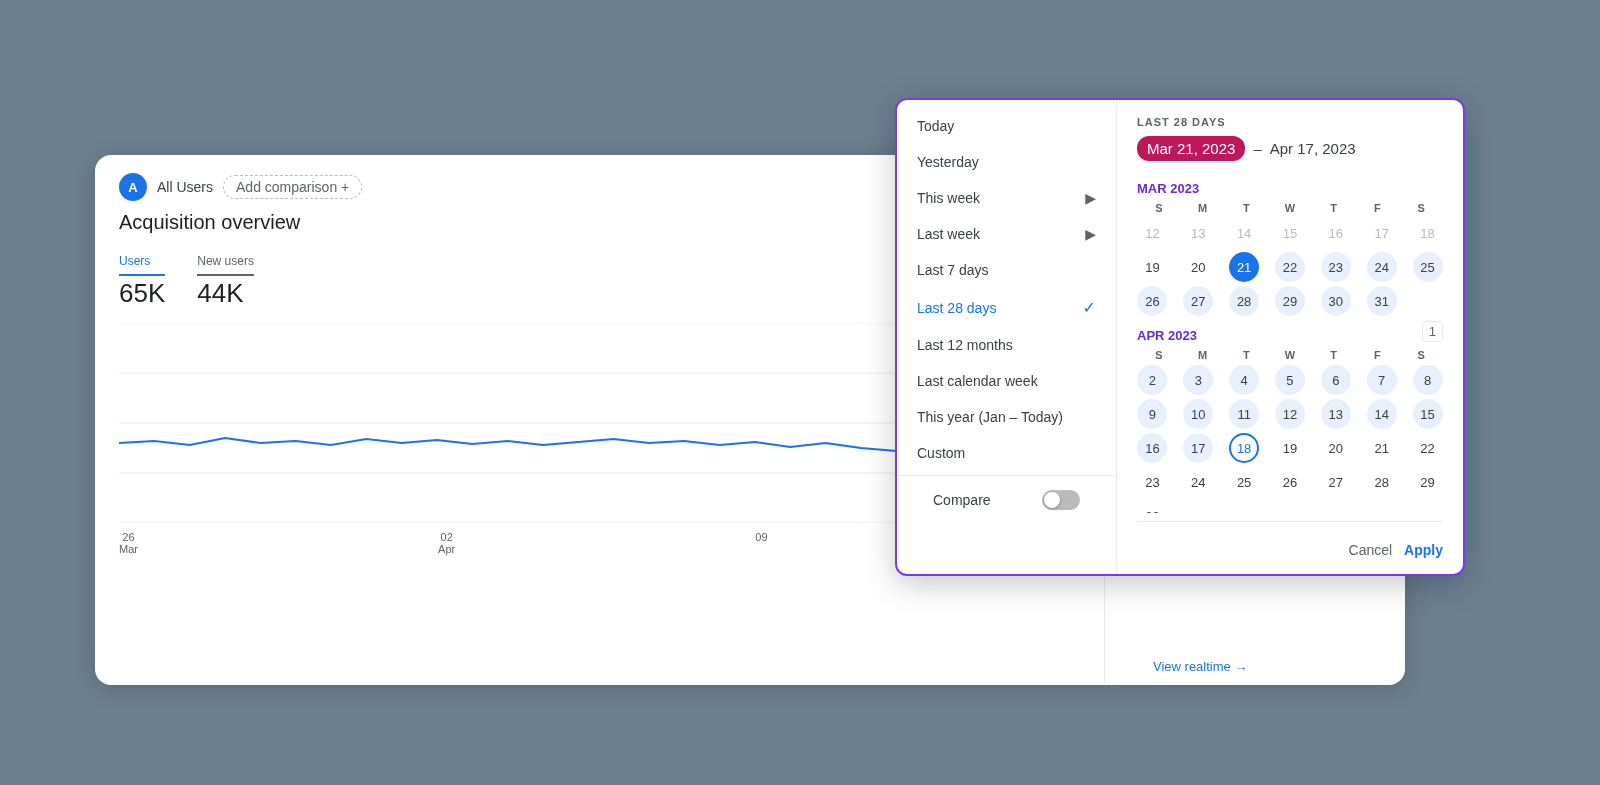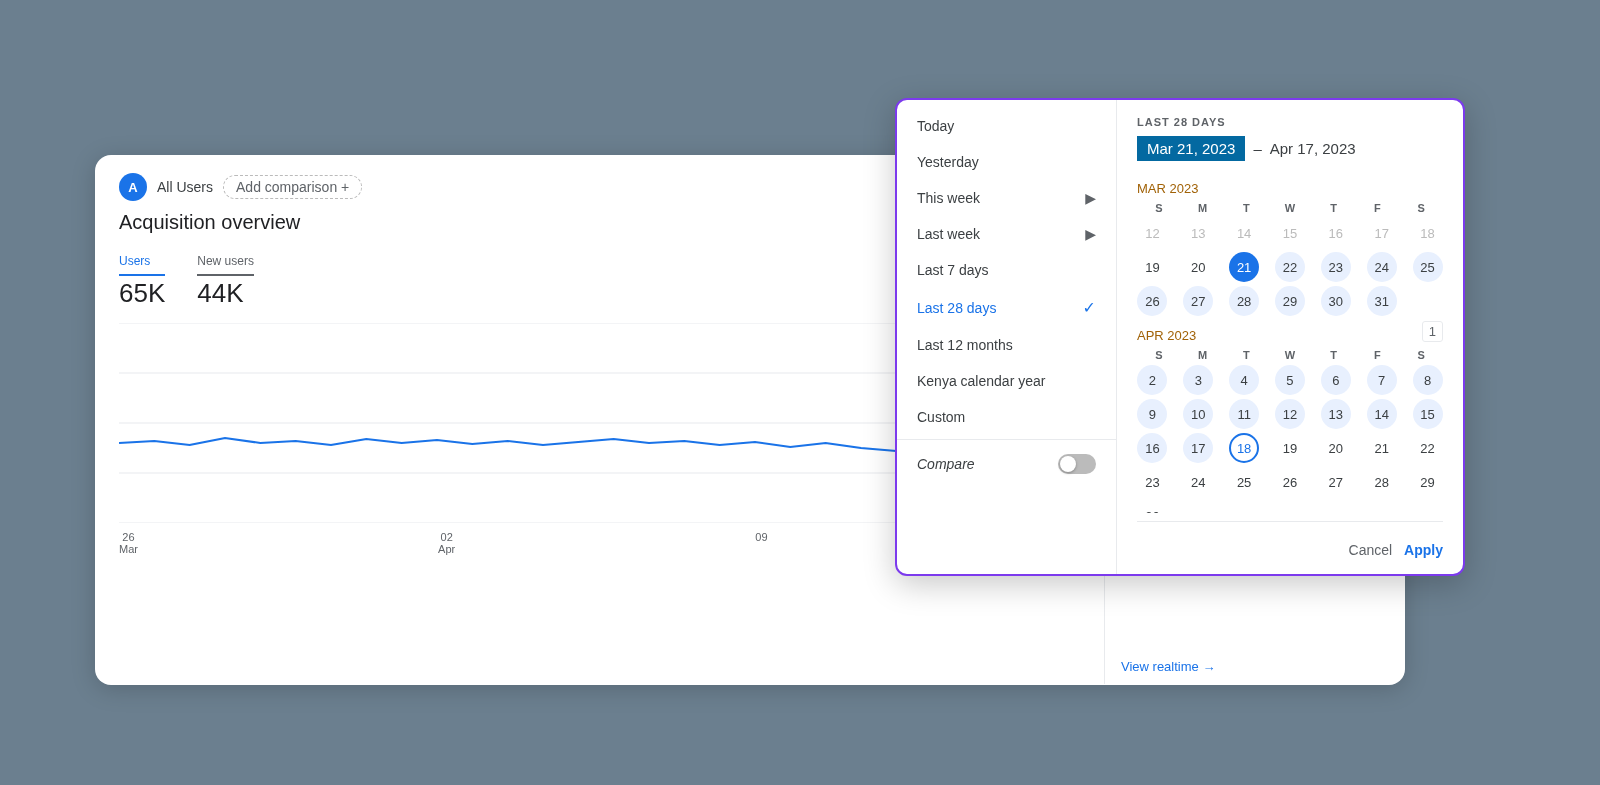"Mar 21, 2023" .date-input { background: #0369a1 -> #be185d; border-radius: 0 -> 12px }
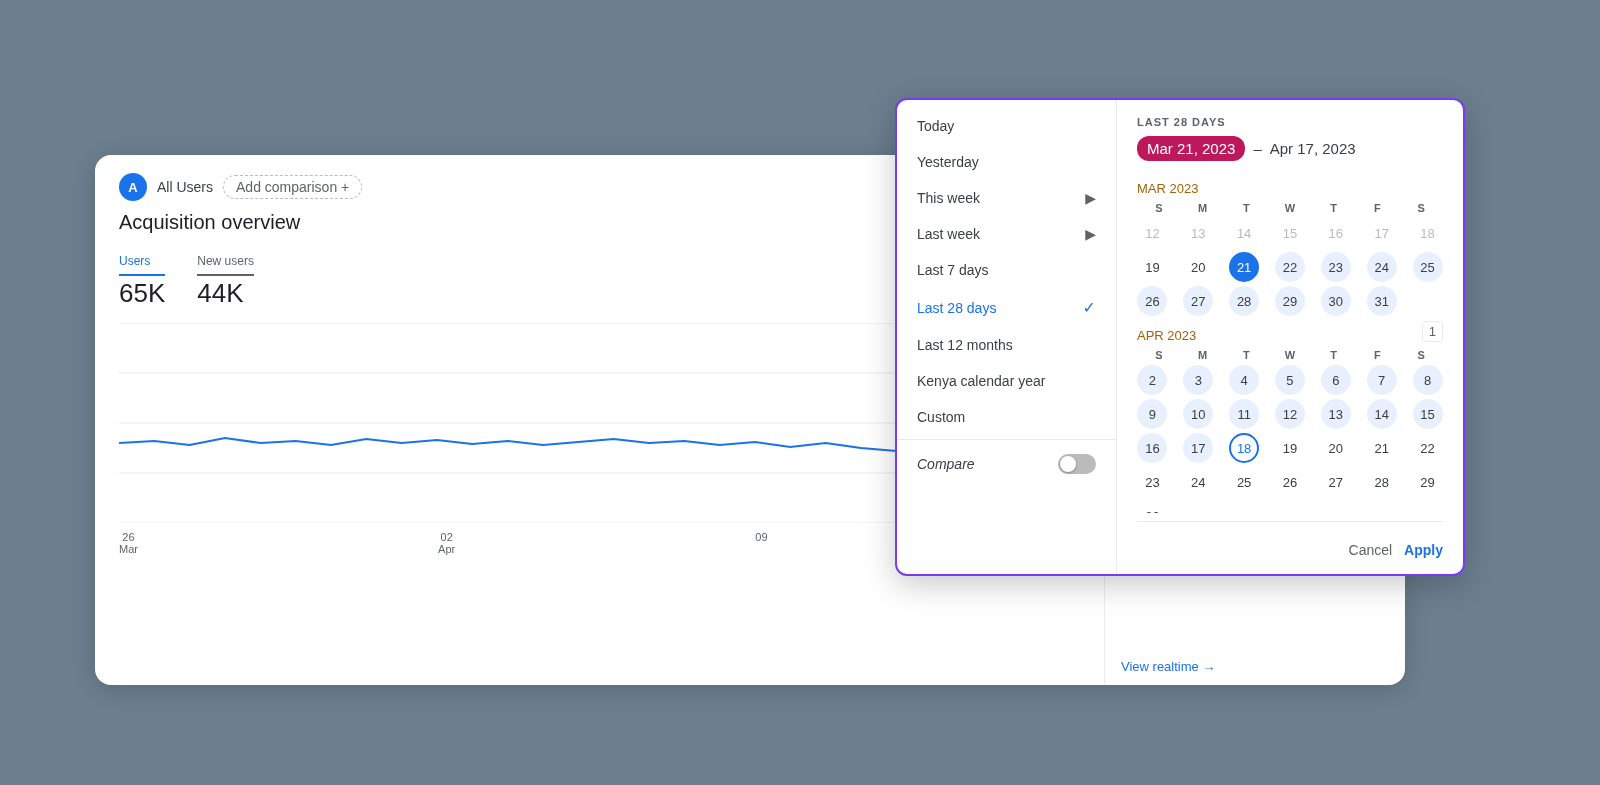"MAR 2023" .month-label { color: #a16207 -> #6d28d9; font-weight: 400 -> 700 }
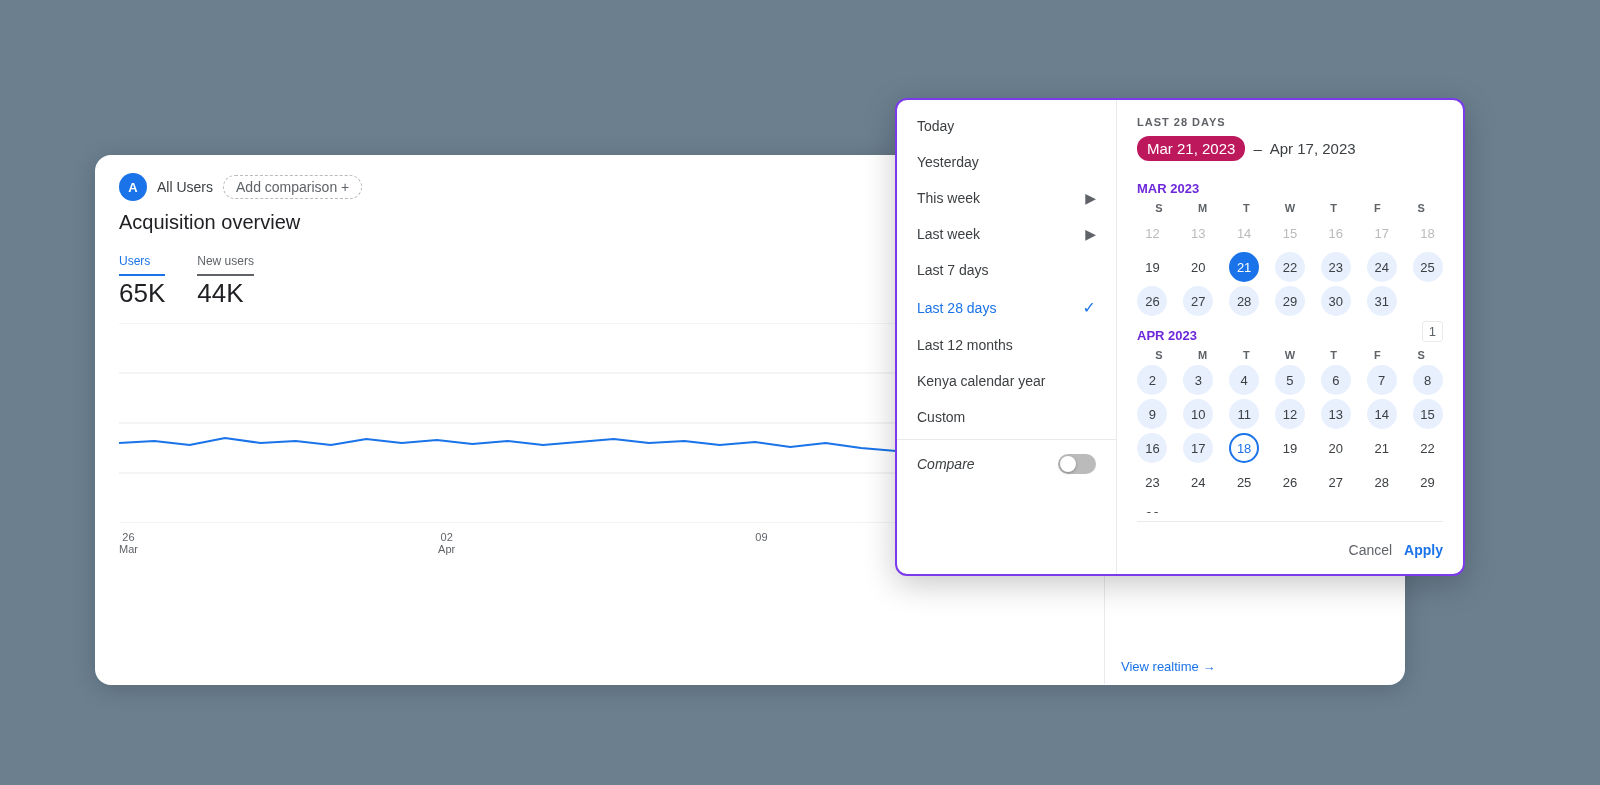"Kenya calendar year" span { text: Kenya calendar year -> Last calendar week }
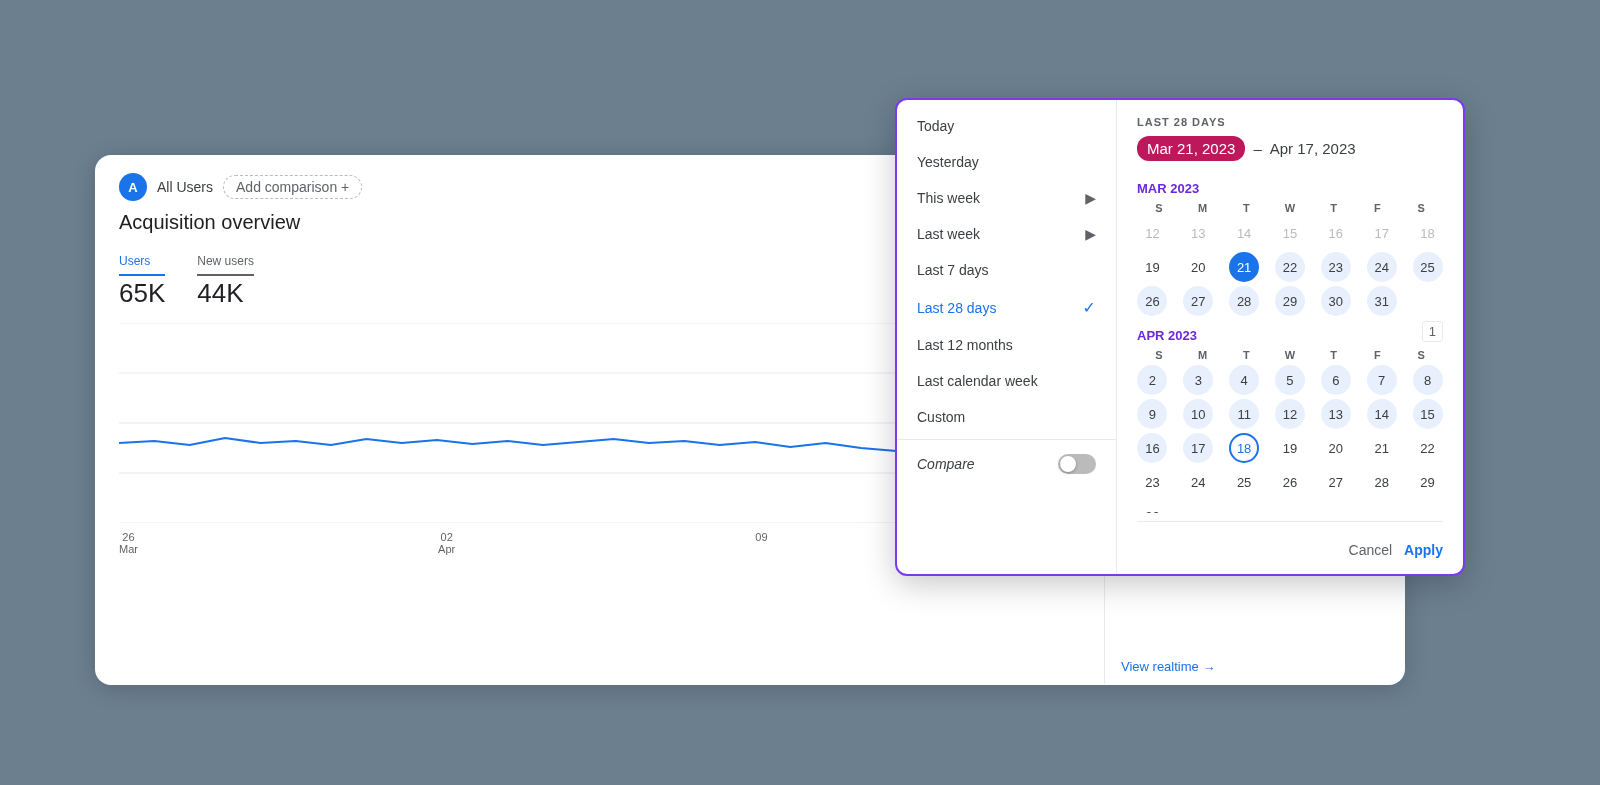"This year (Jan – Today)" div.menu-item { html: none -> <div> <span>This year (Jan – Today)</span> </div> }
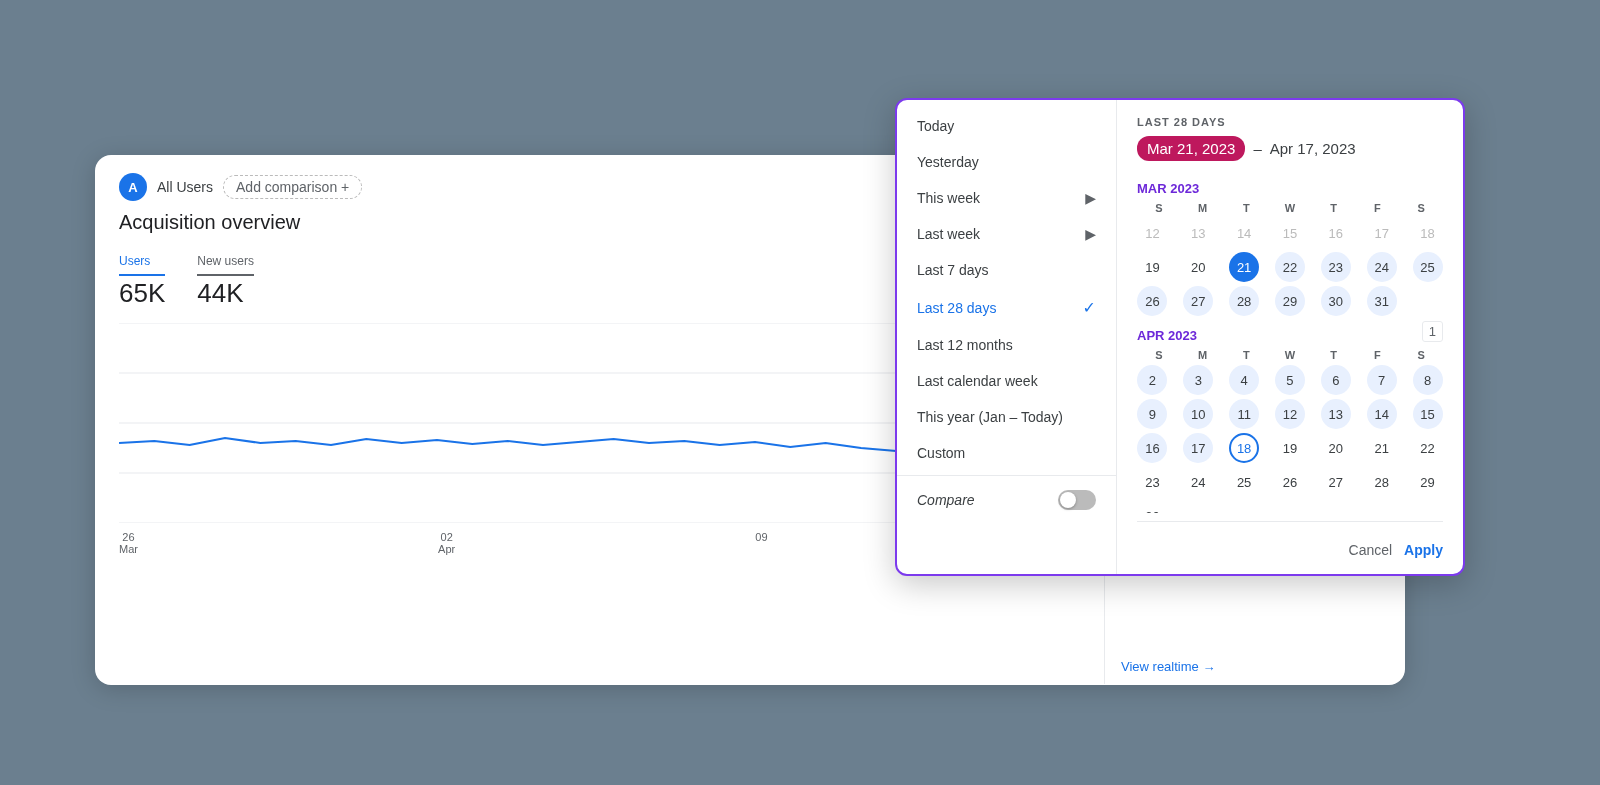"Compare" .compare-row { font-style: italic -> none; padding: 10px 20px -> 10px 36px }
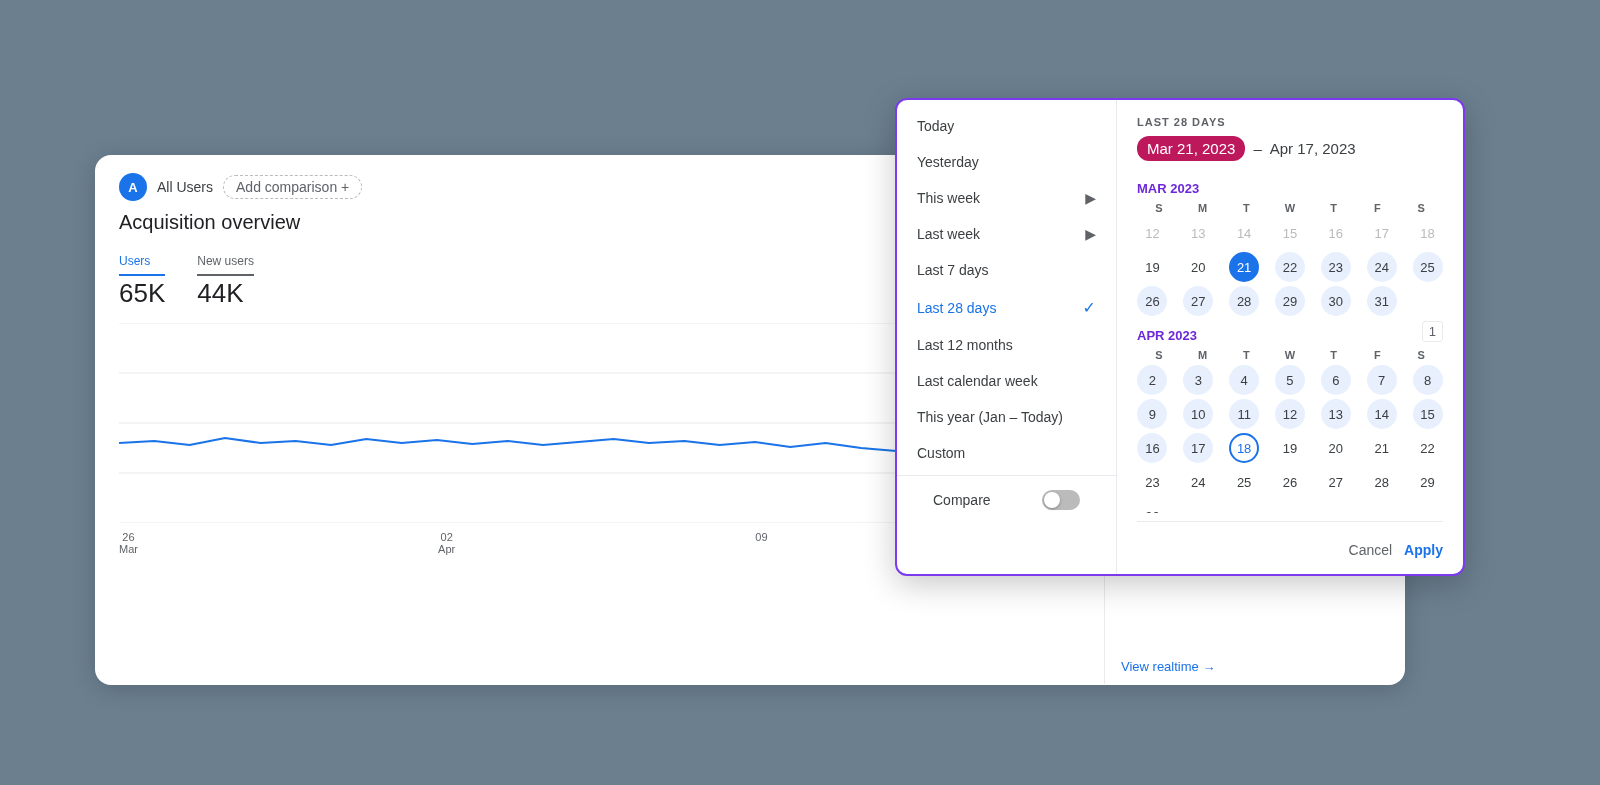"View realtime →" div { margin-left: none -> 32px }
